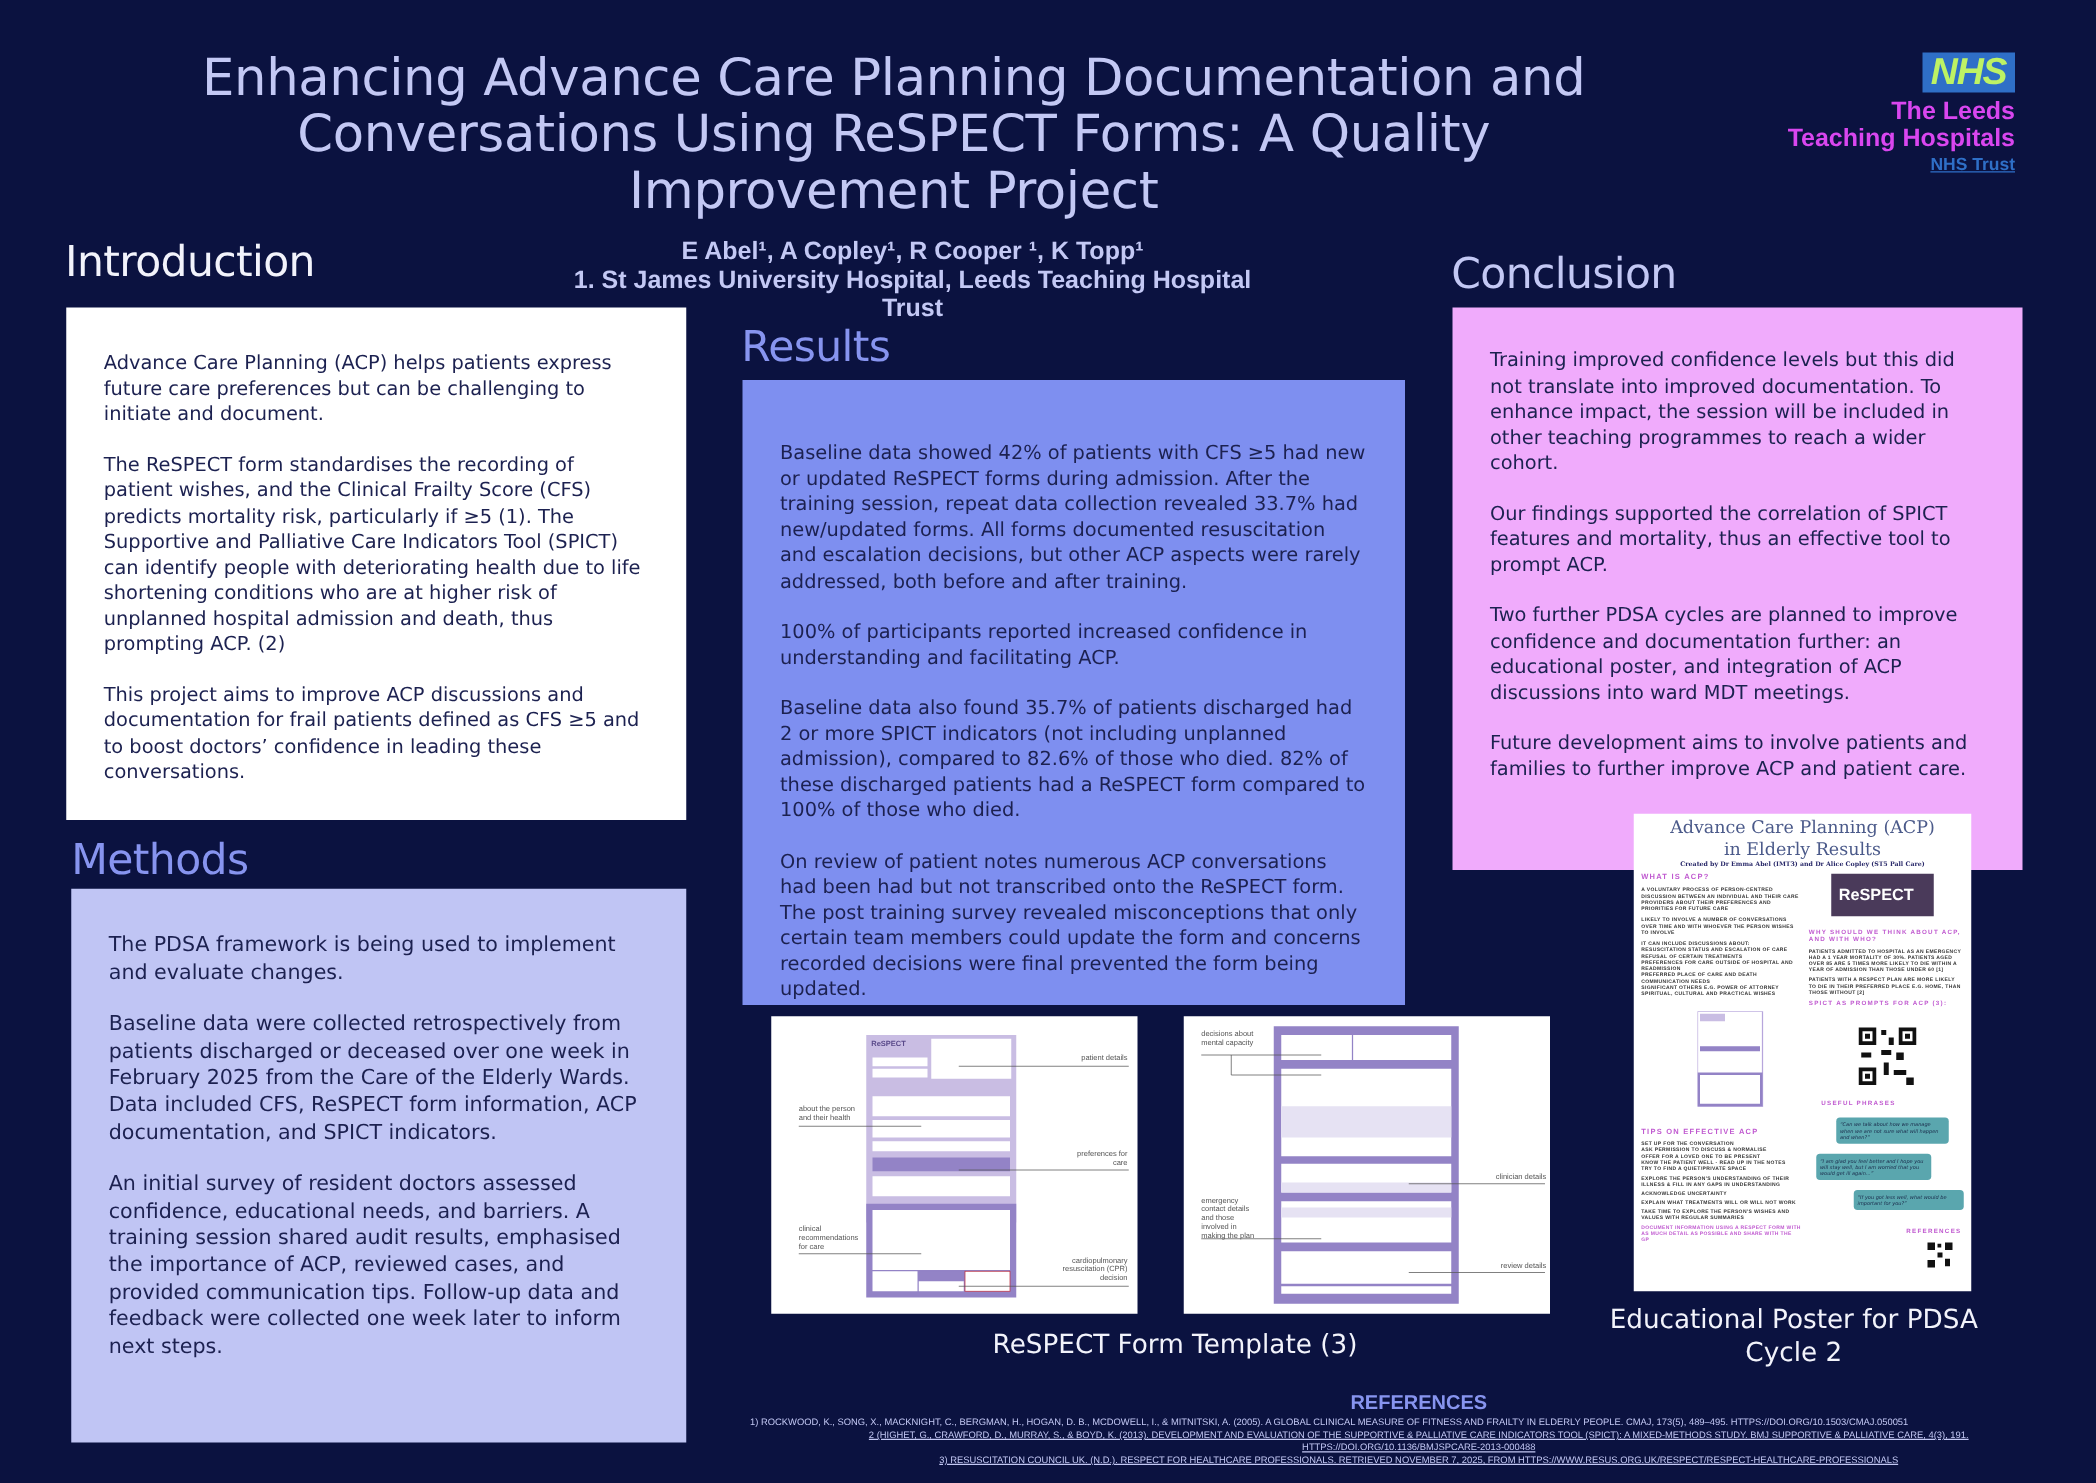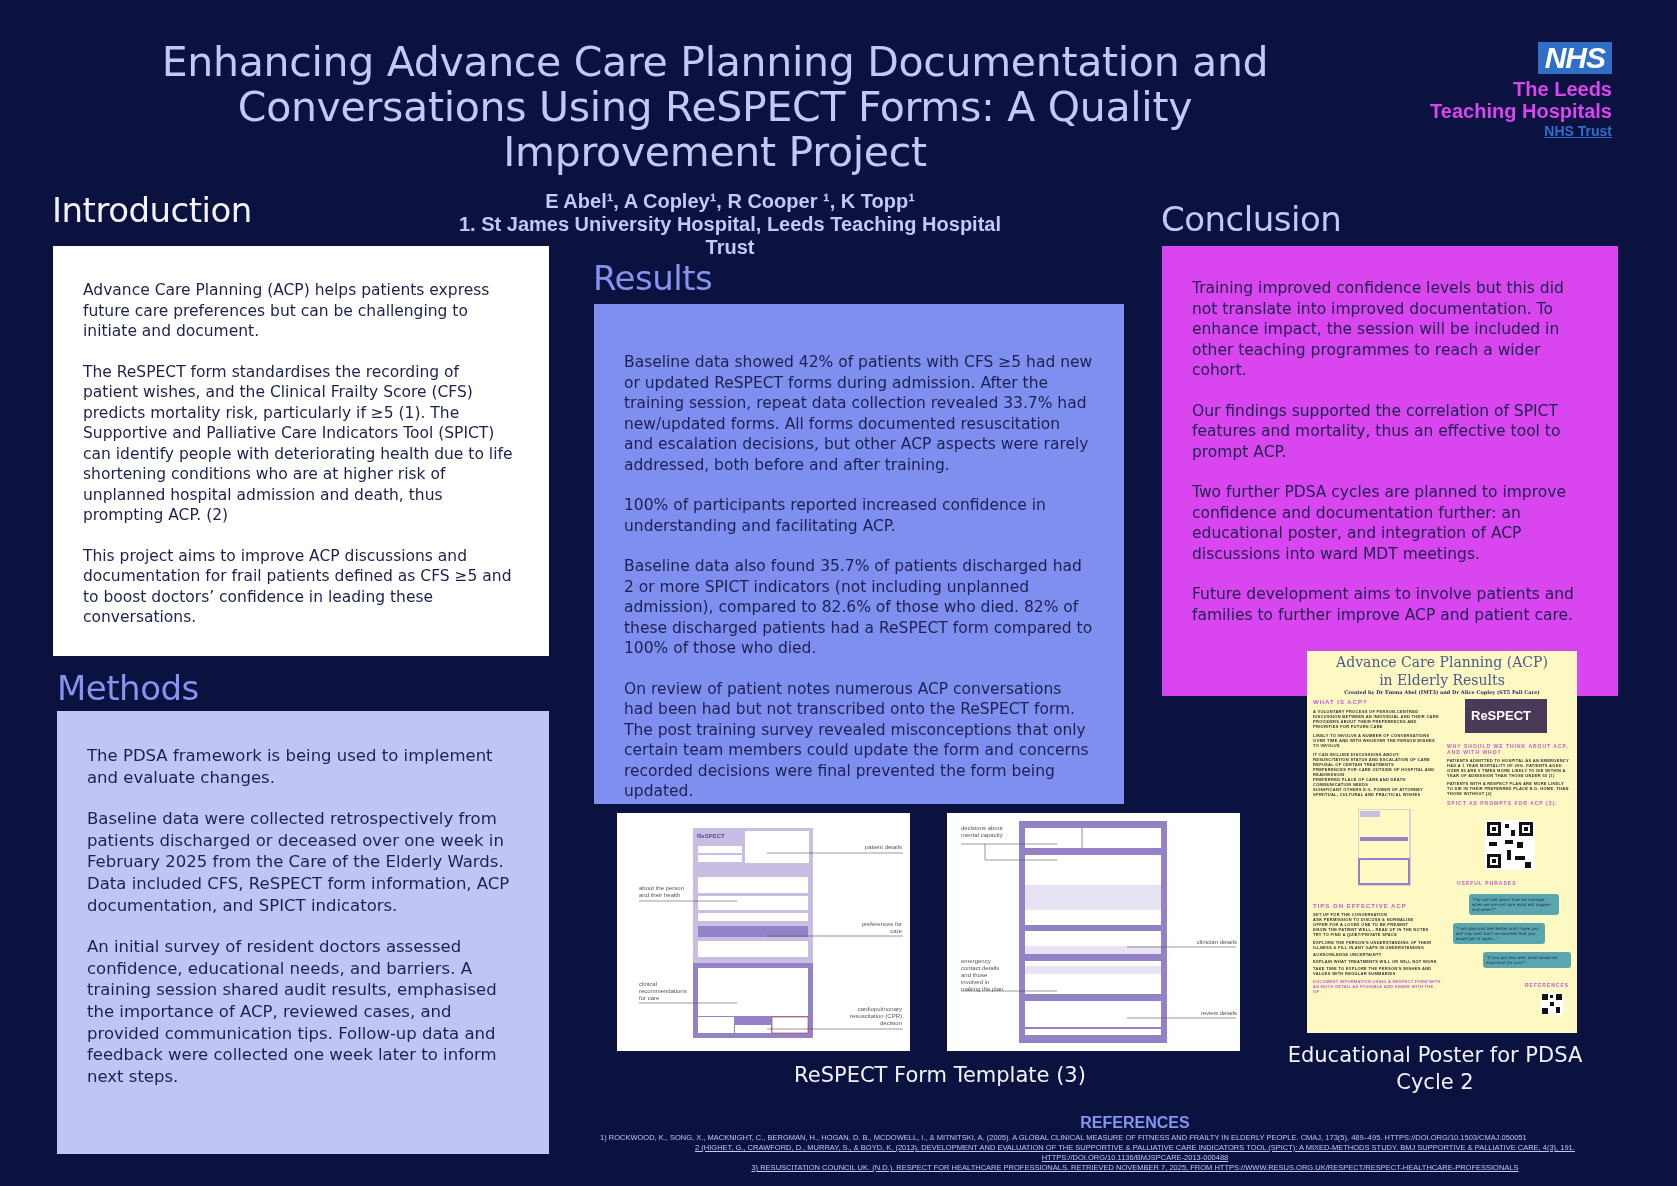"NHS" .nhs-badge { color: #ffffff -> #bef264 }
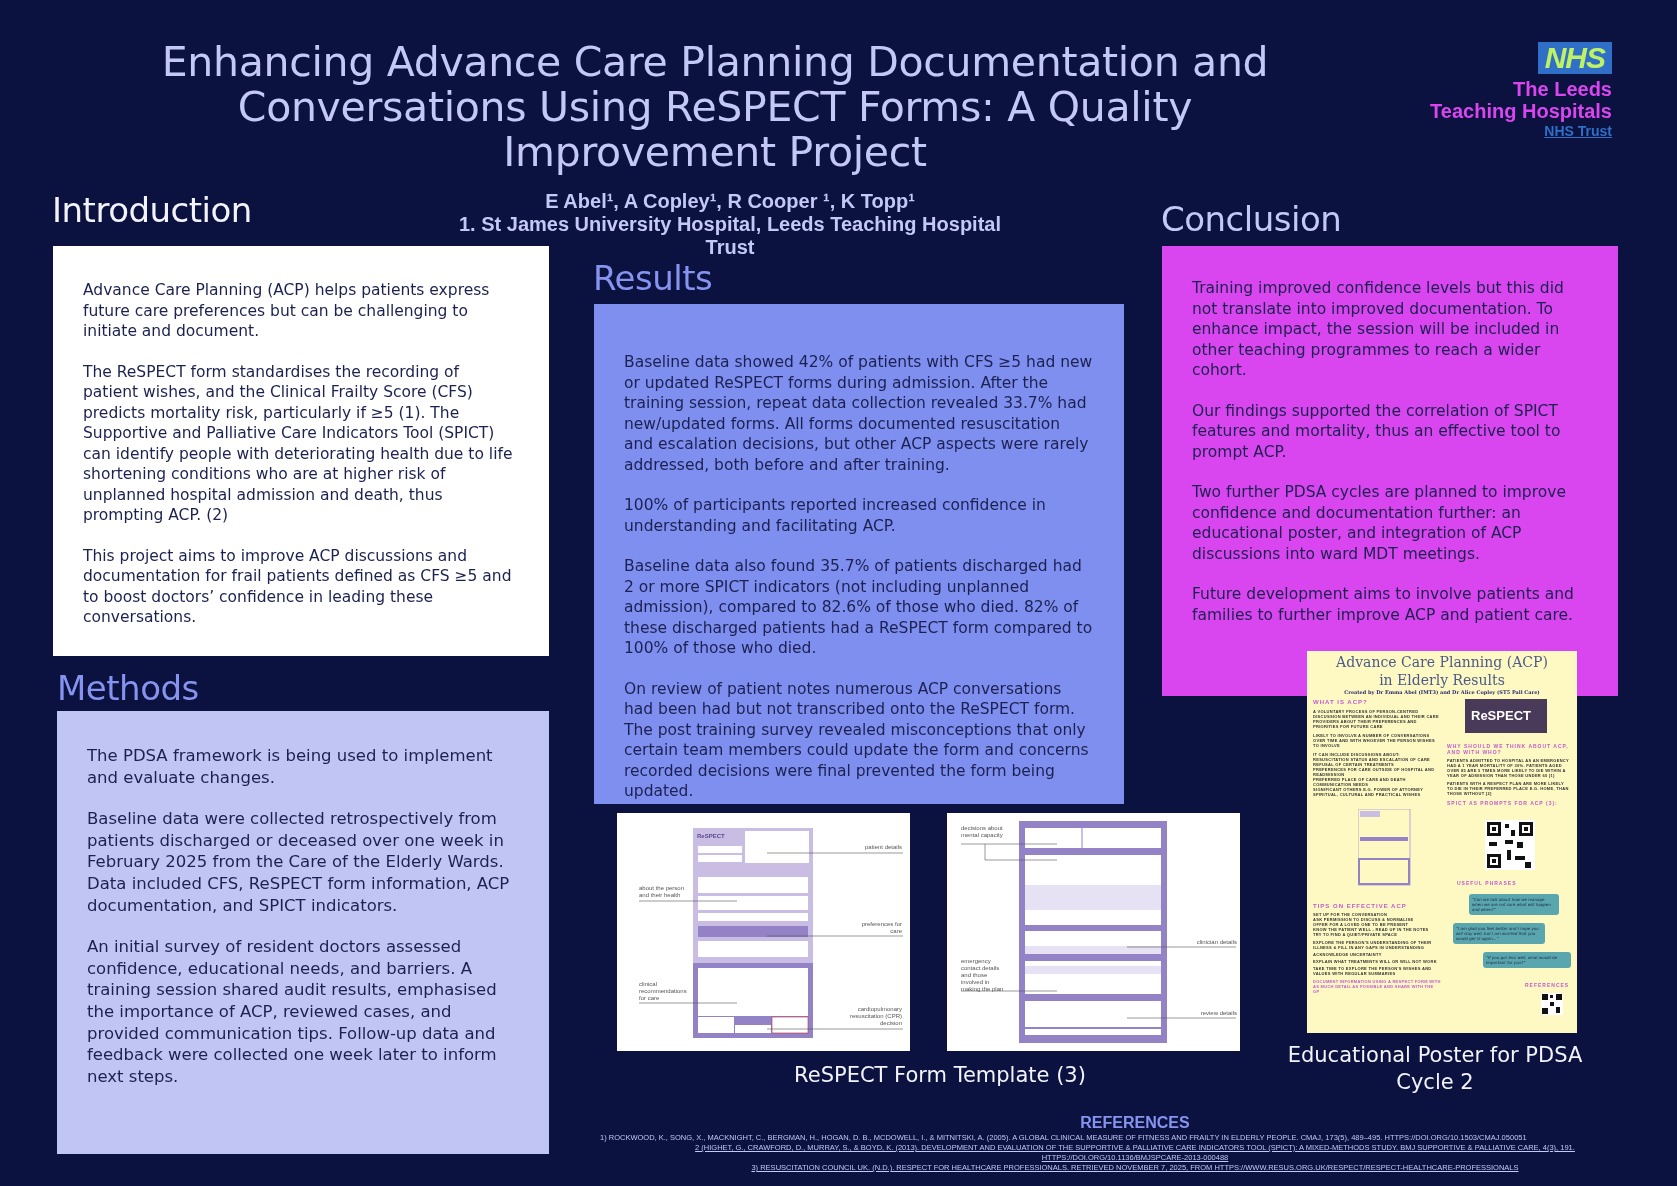"Training improved confidence levels but" .conclusion-panel { background: #d946ef -> #f0abfc }
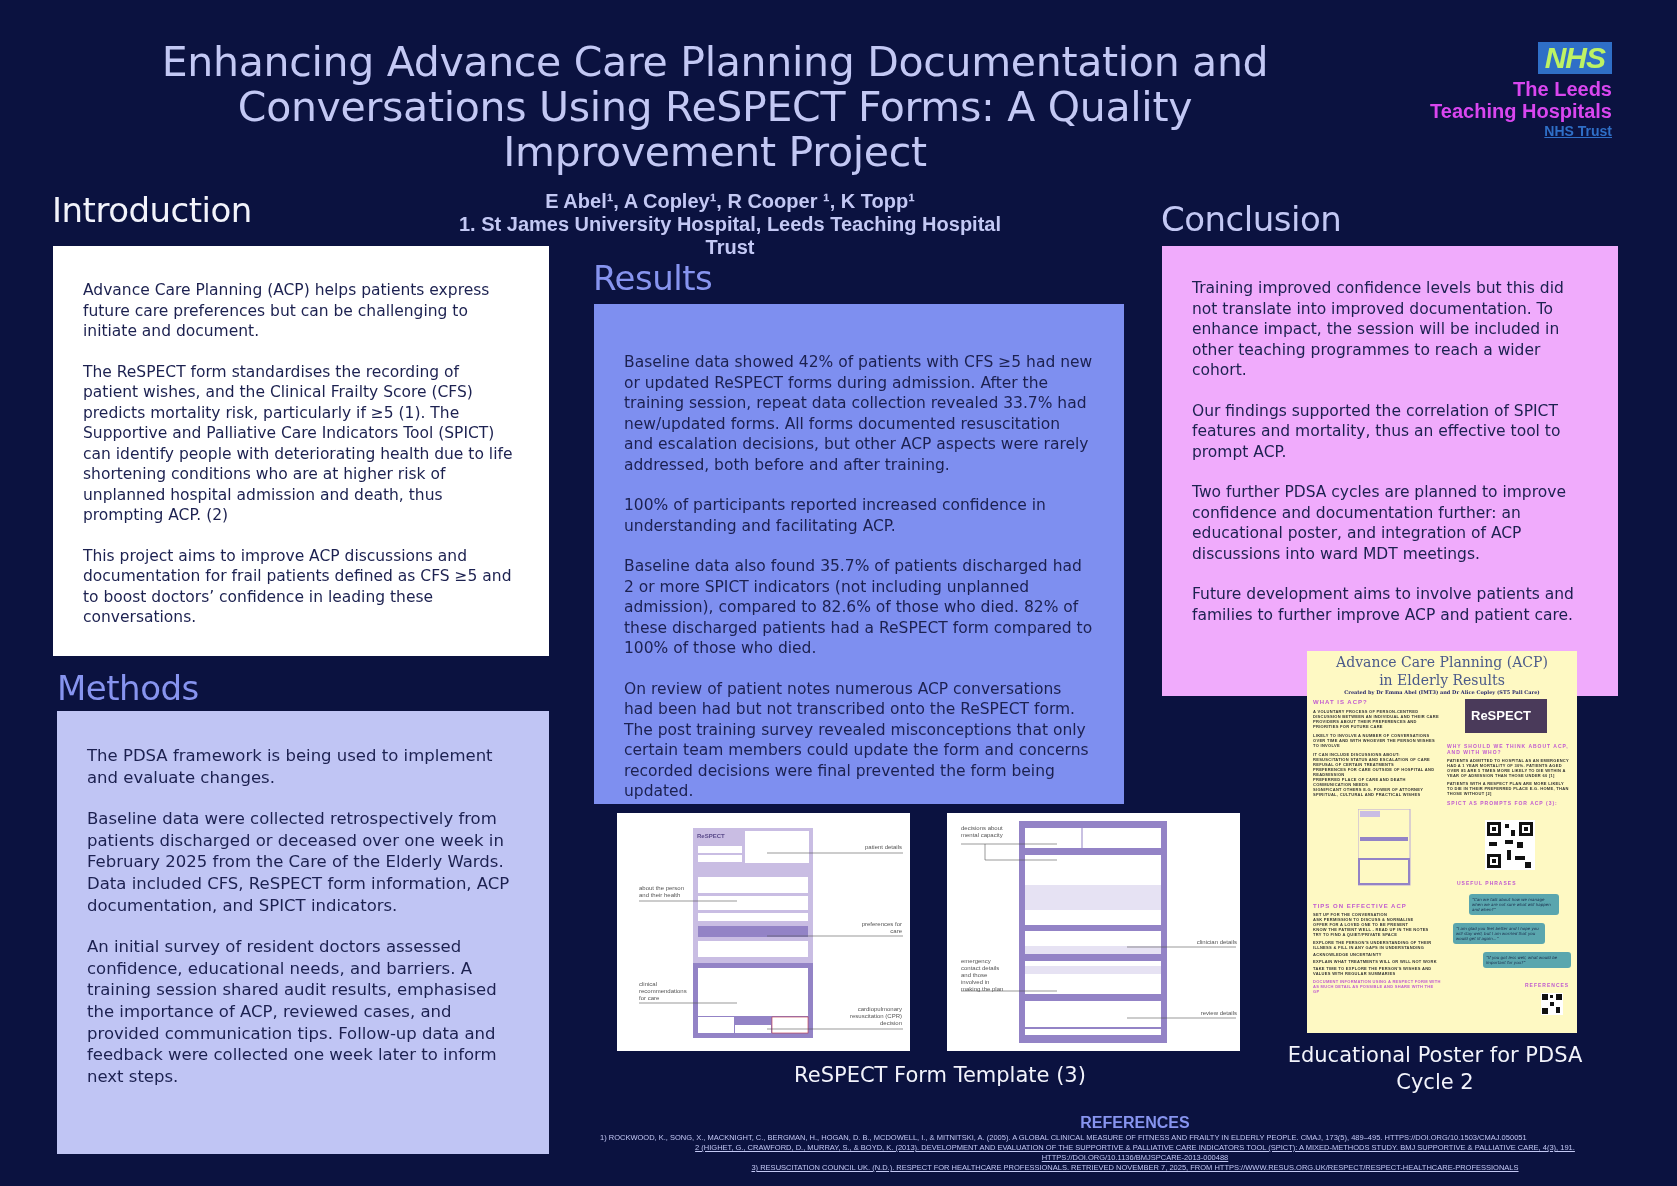"Advance Care Planning (ACP)" .edu-poster { background: #fef9c3 -> #ffffff }
